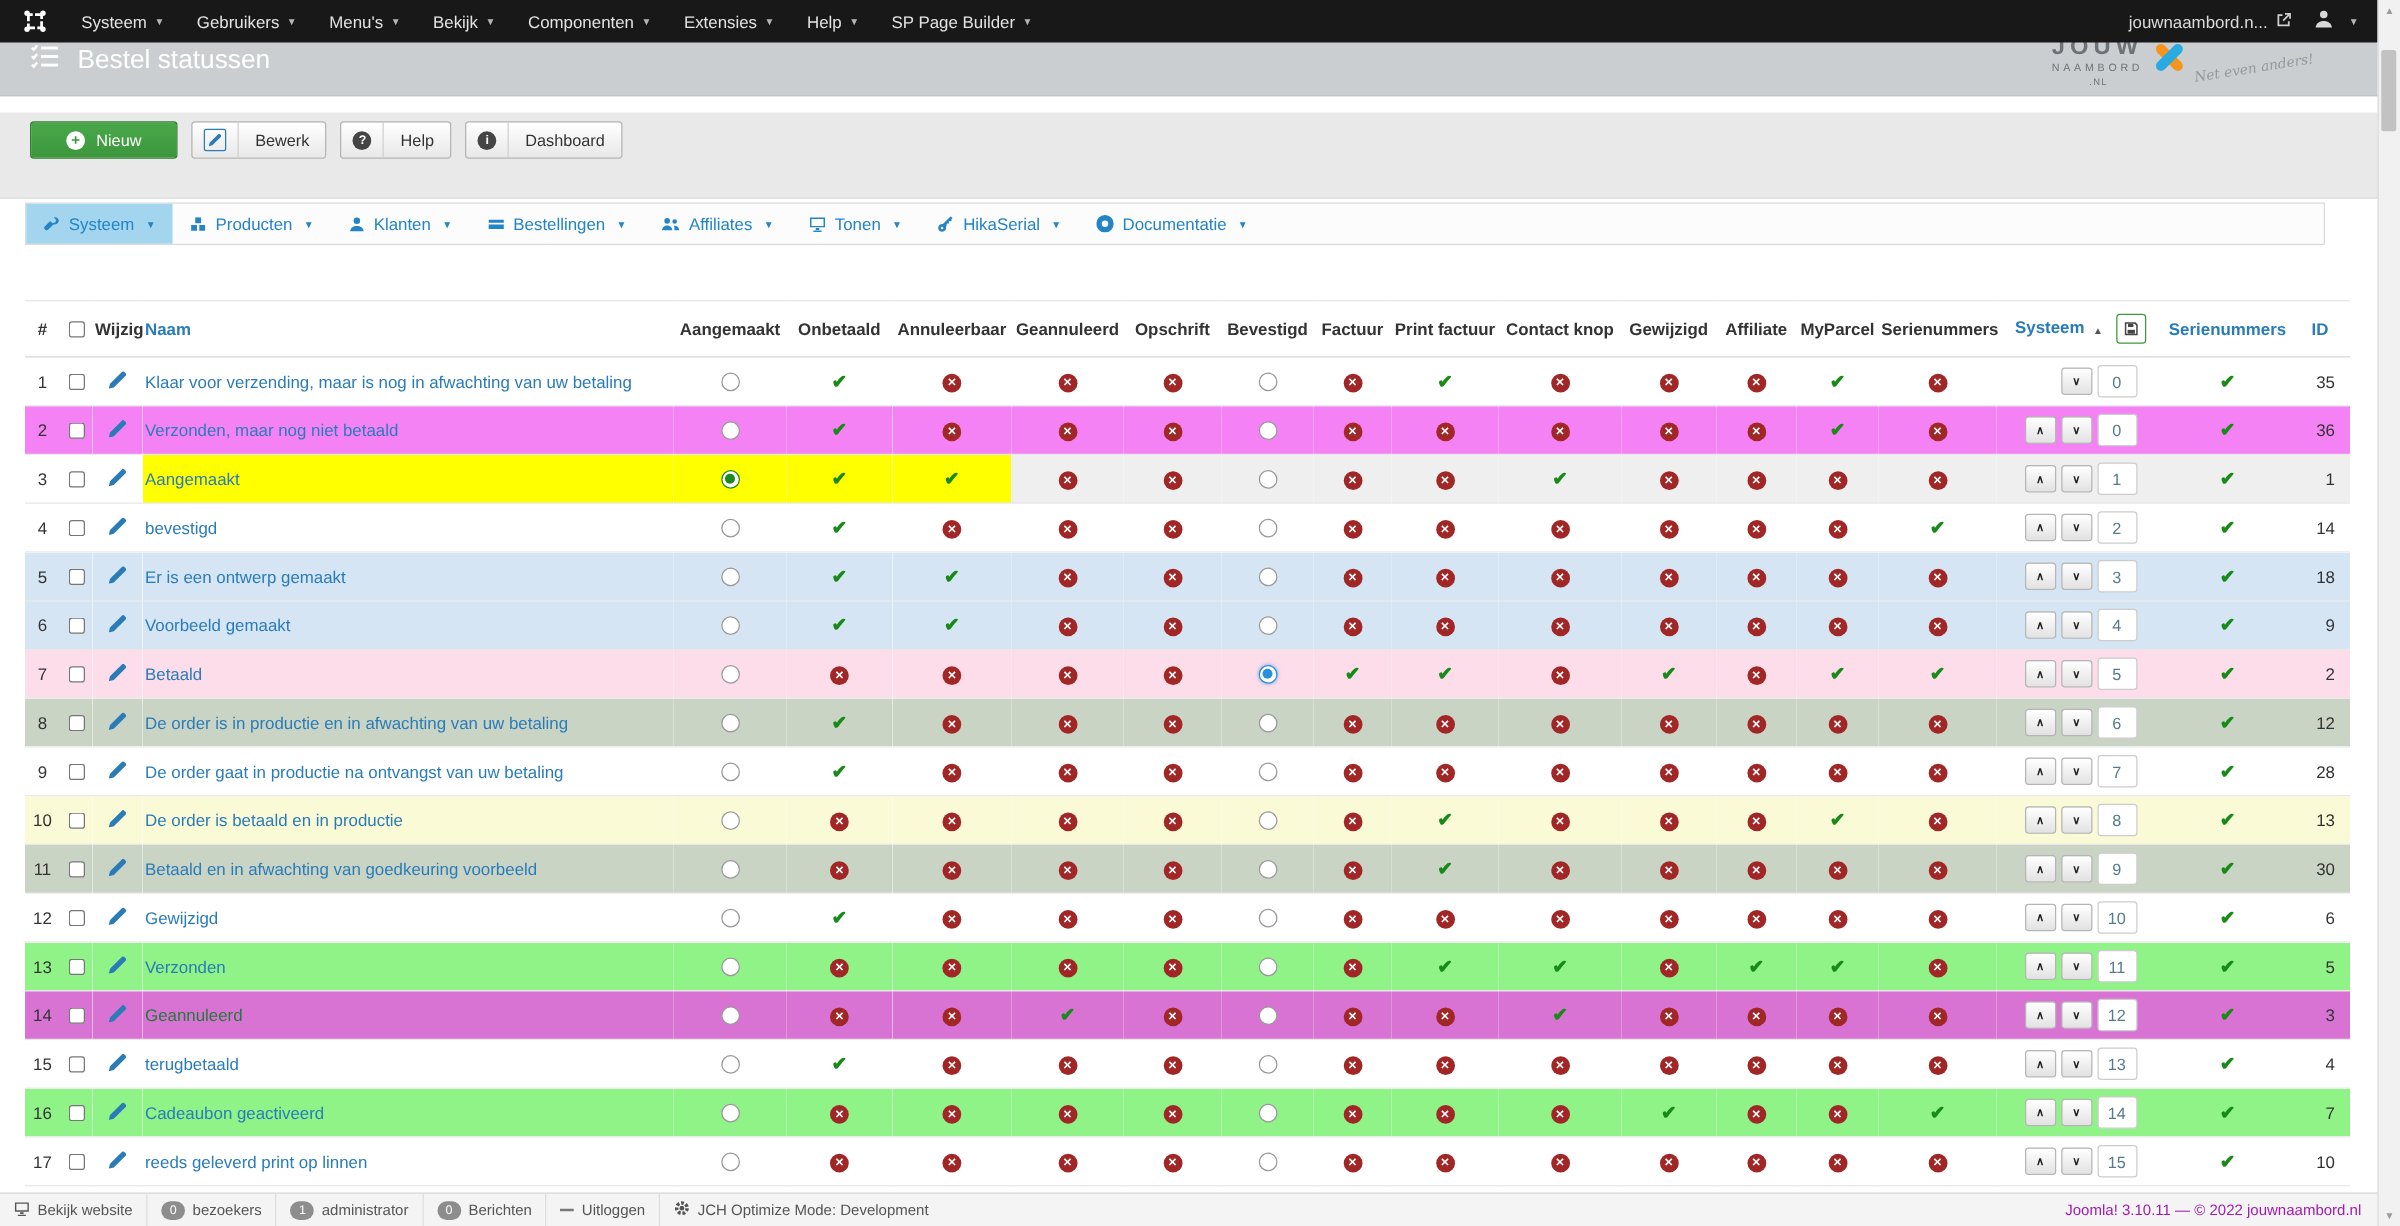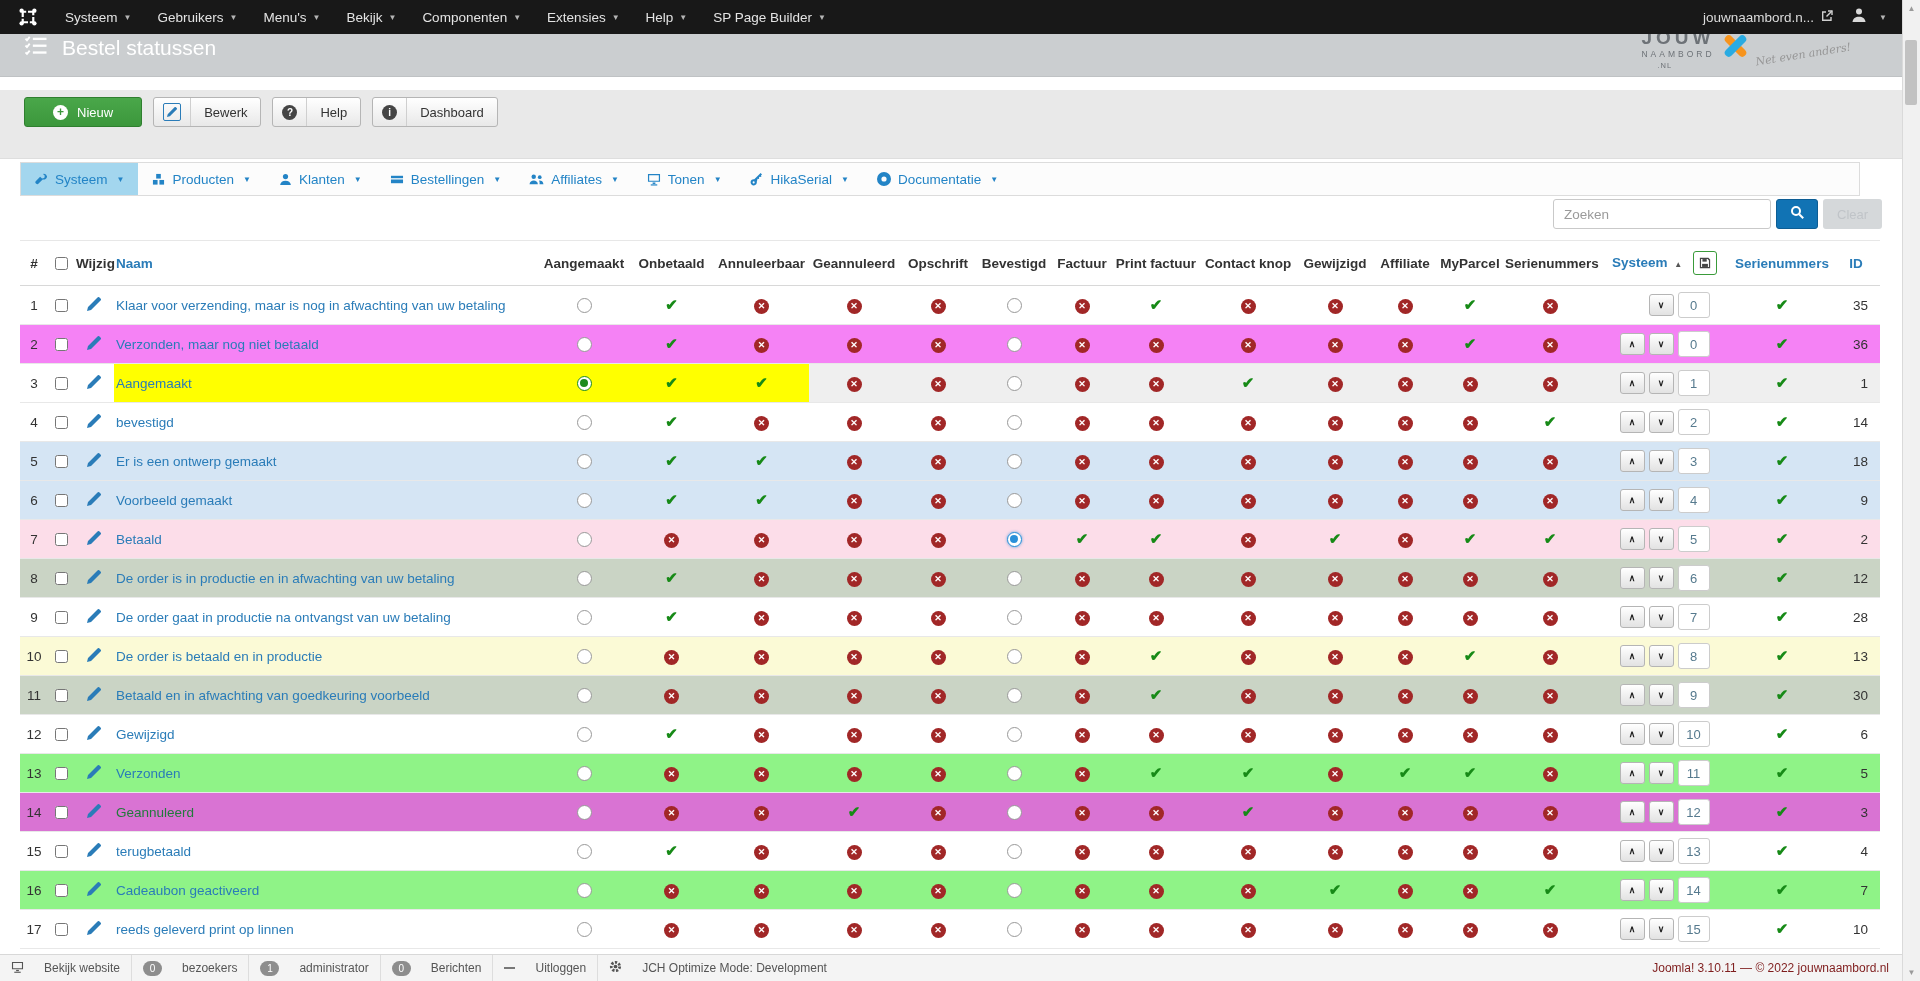".NL" .brand-nl { margin-left: 16px -> 30px }
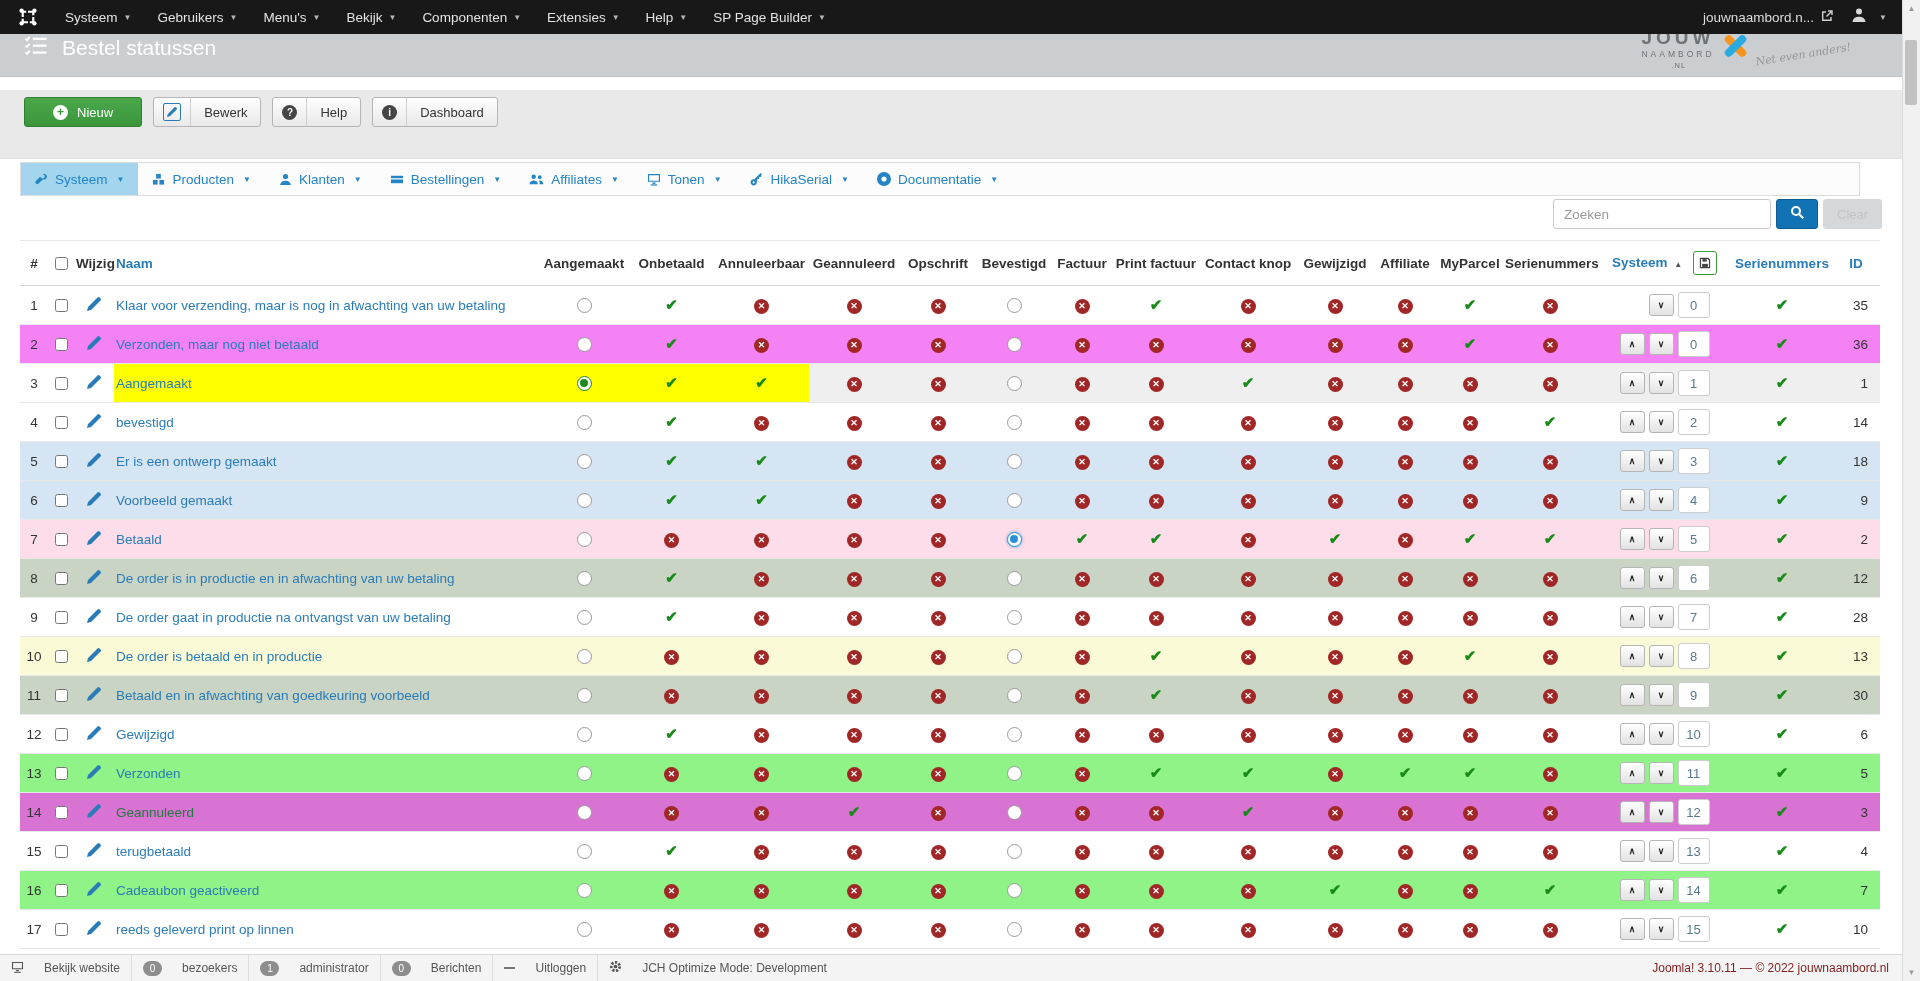"Zoeken" div.search-row { html: <div> <input> <div> <span> <svg> <g> <circle></circle> <path></path> </g> </svg> </span> </div> <div> <span>Clear</span> </div> </div> -> none }
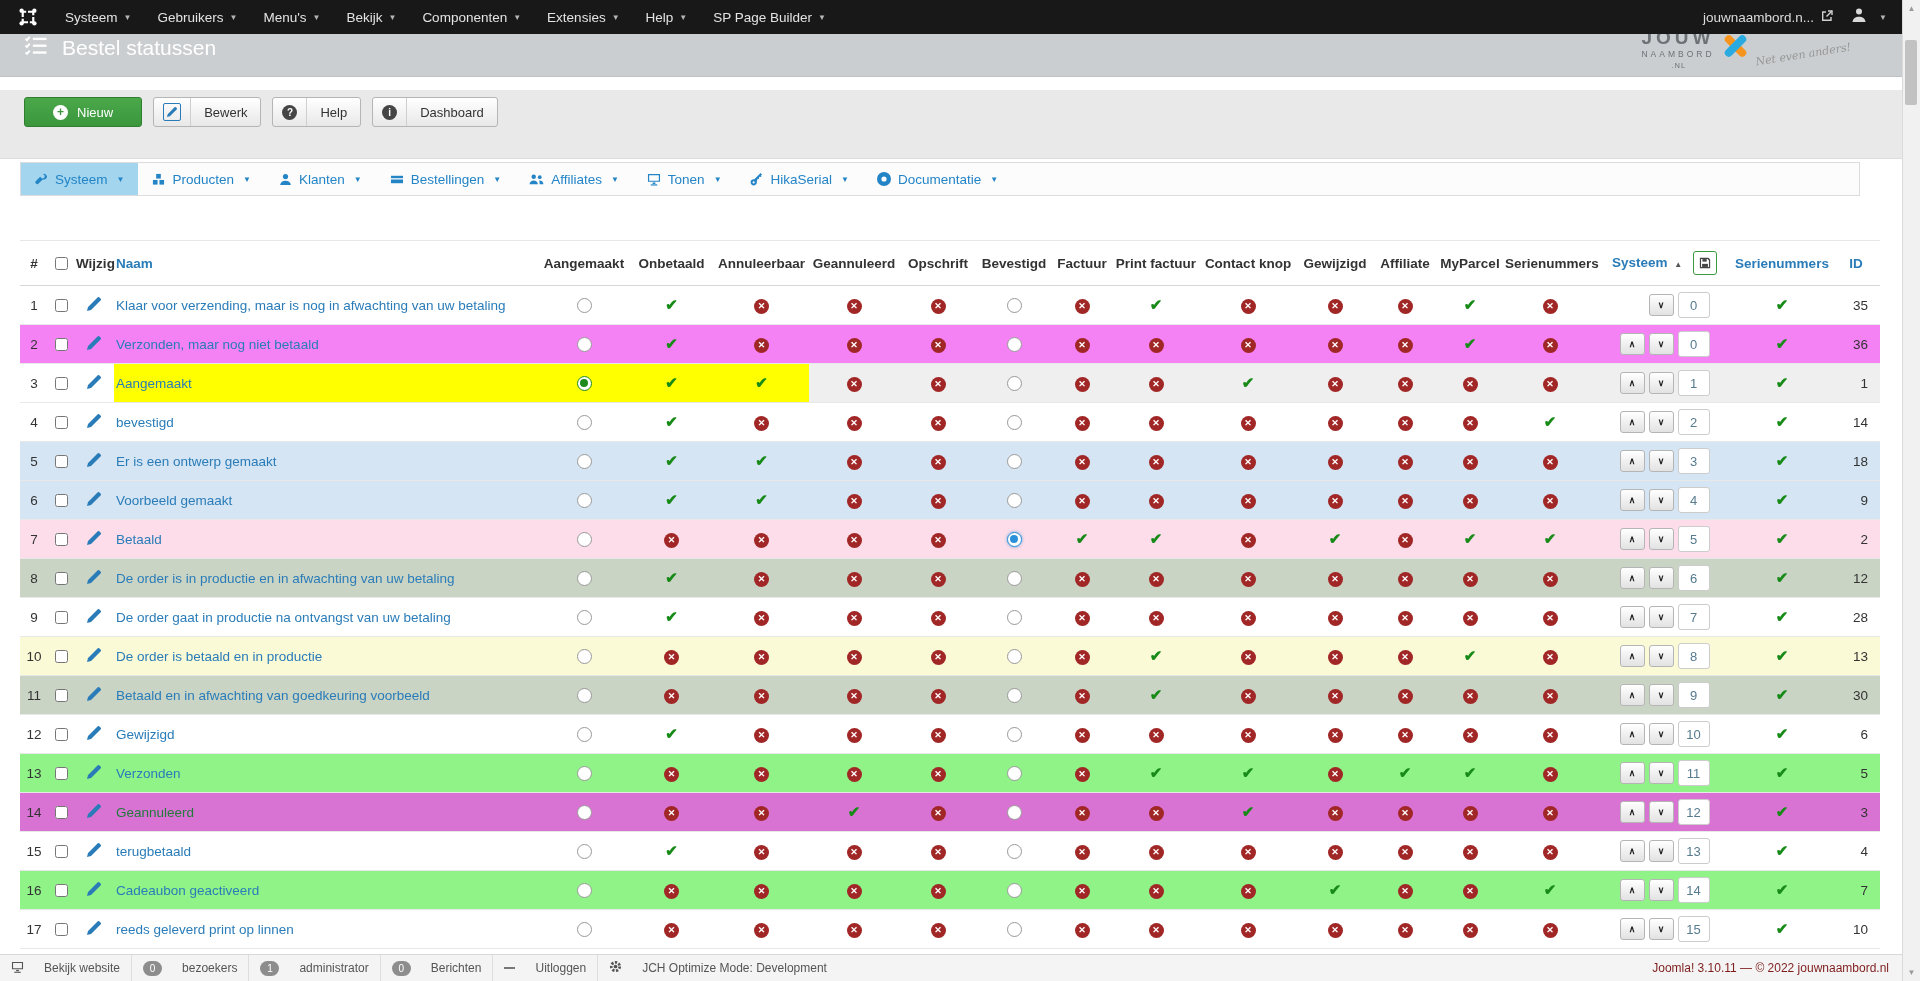"Bekijk website" .sb-item { gap: 20px -> 6px }
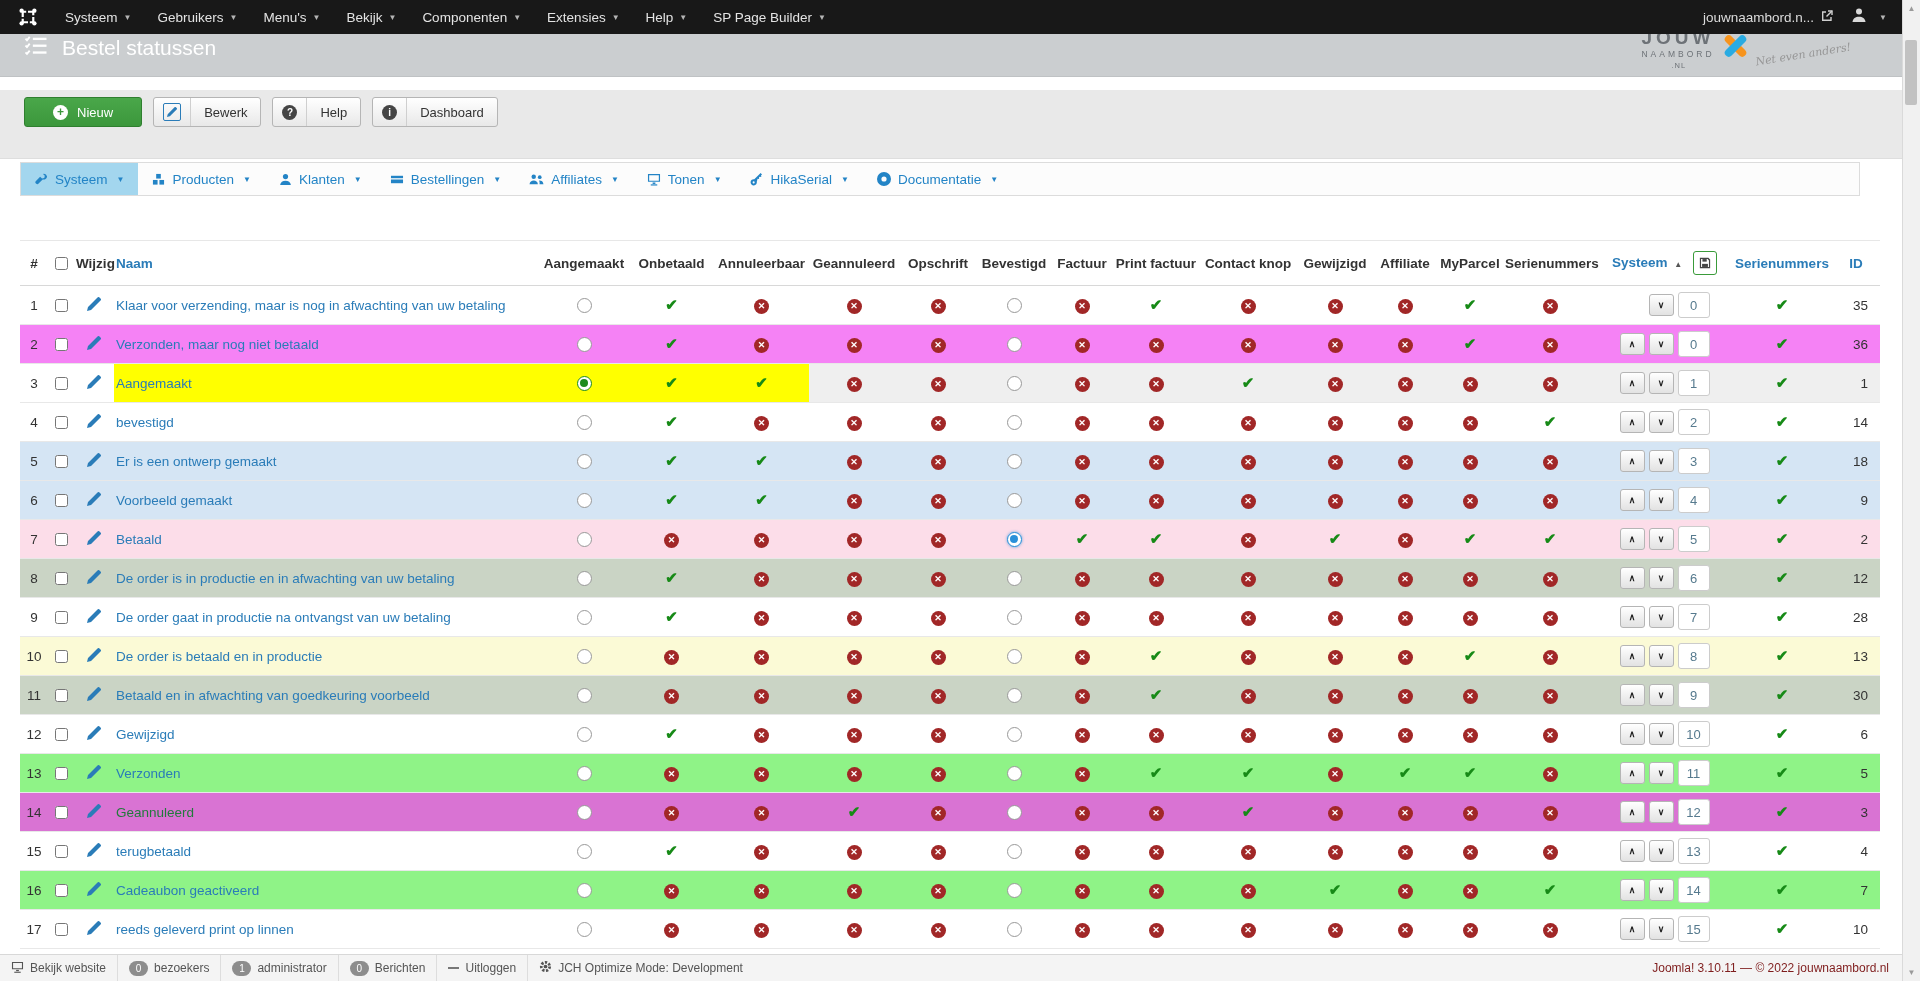"Joomla! 3.10.11 — © 2022" .sb-right { color: #7f1d1d -> #a21caf }
